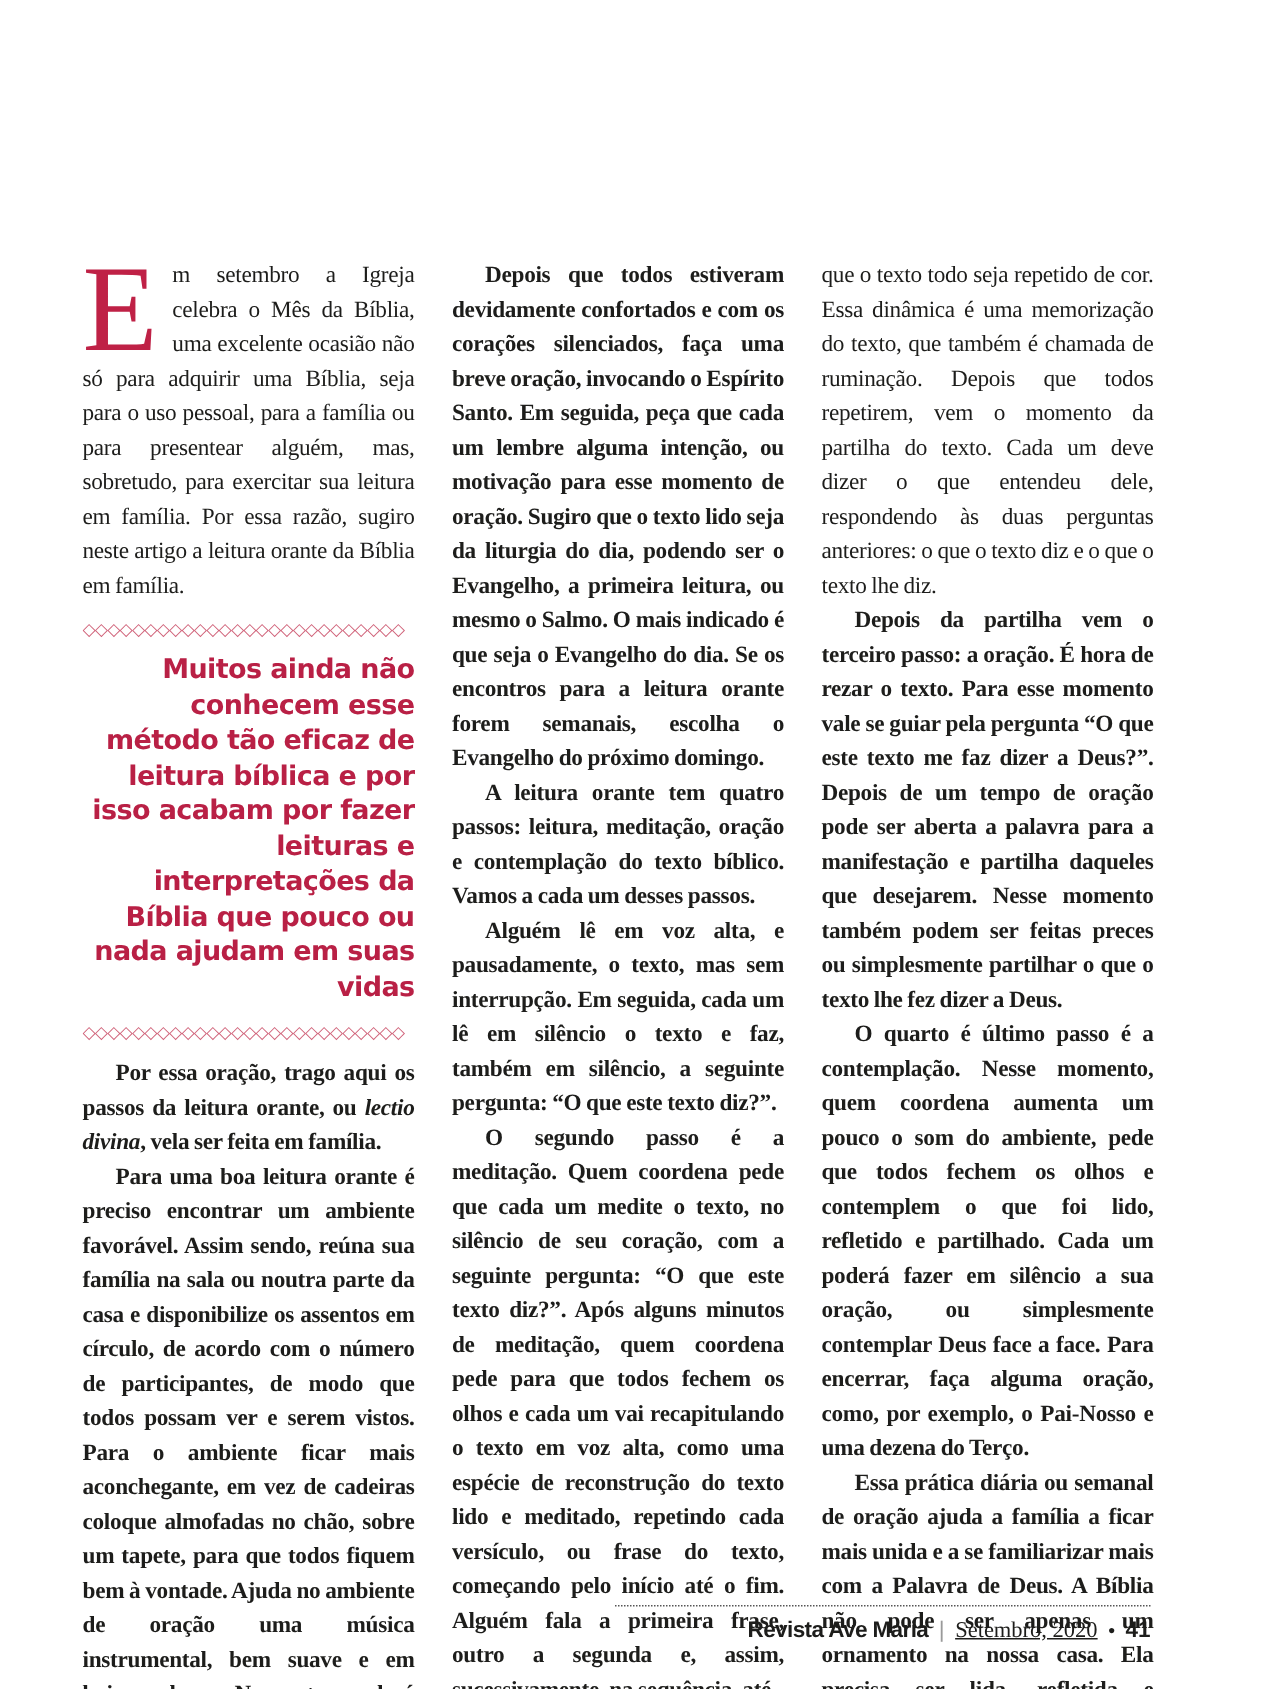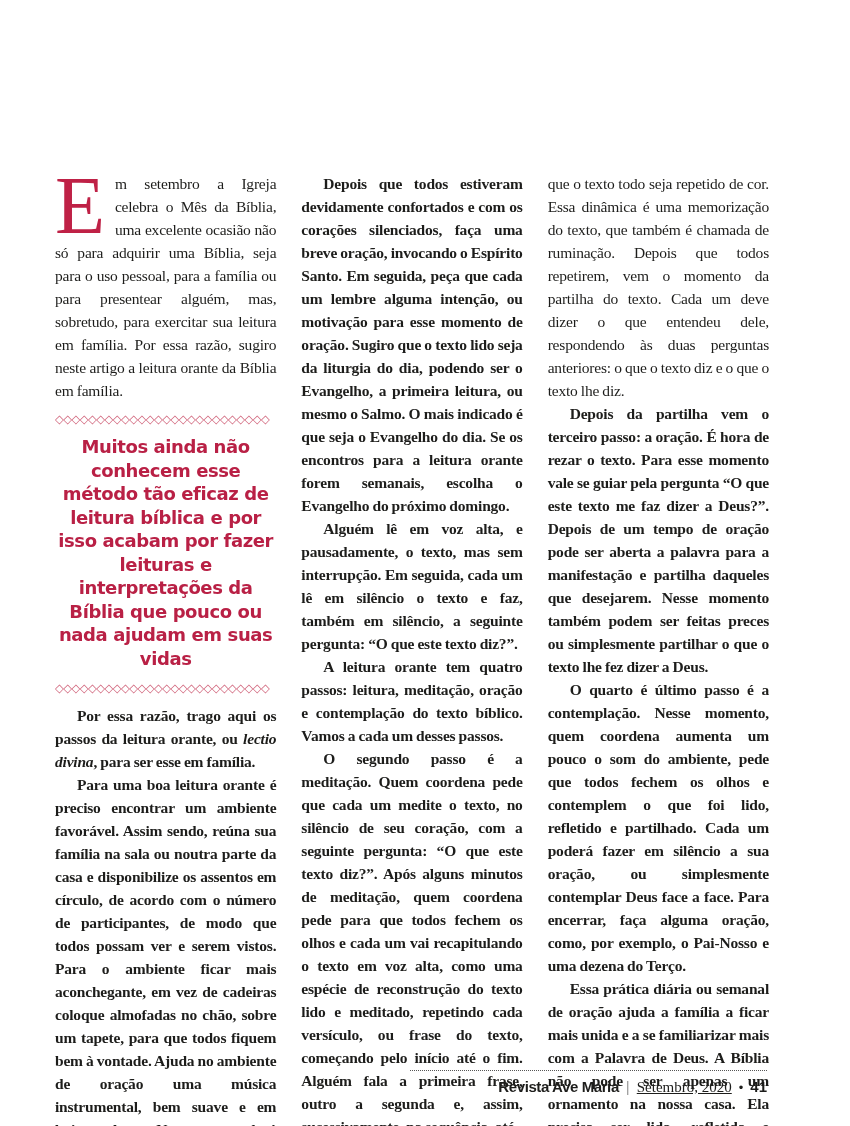"Muitos ainda não conhecem esse" .pull-quote { text-align: center -> right }
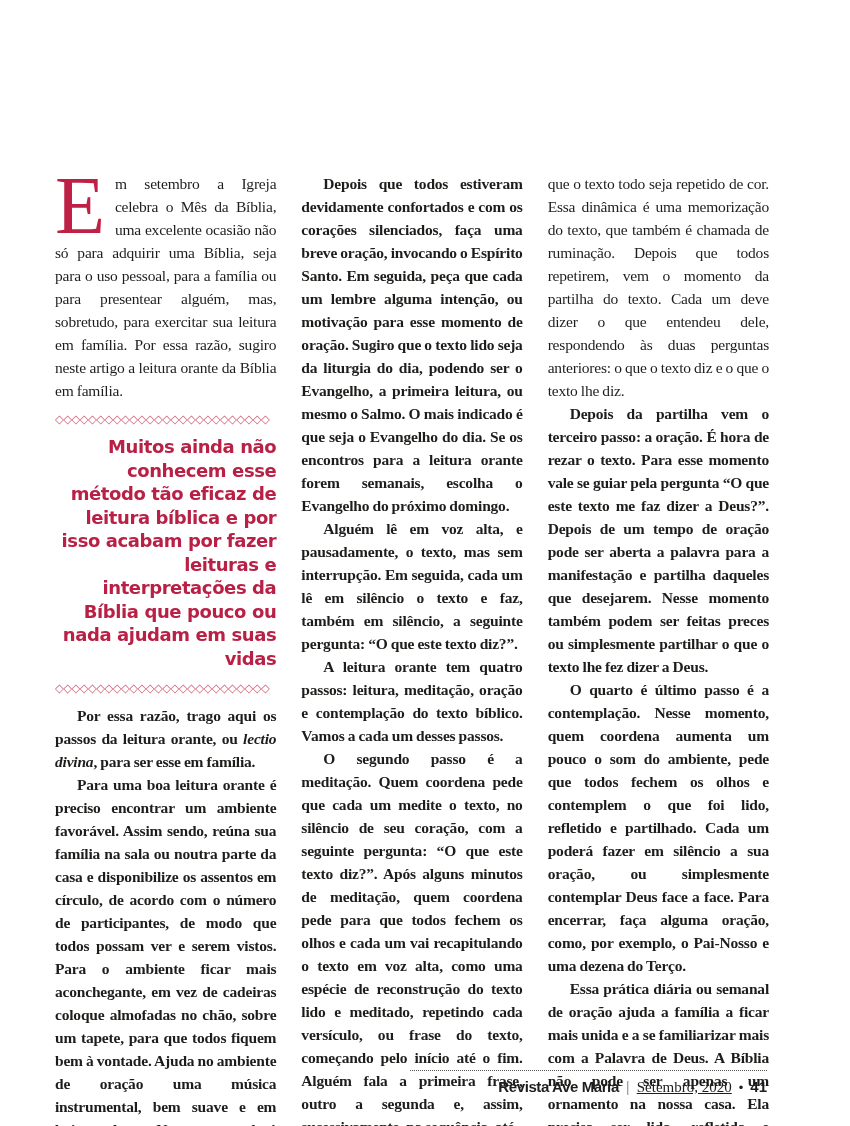"Alguém lê em voz alta," p.body-p { order: before "A leitura orante tem quatro" -> after "A leitura orante tem quatro" }
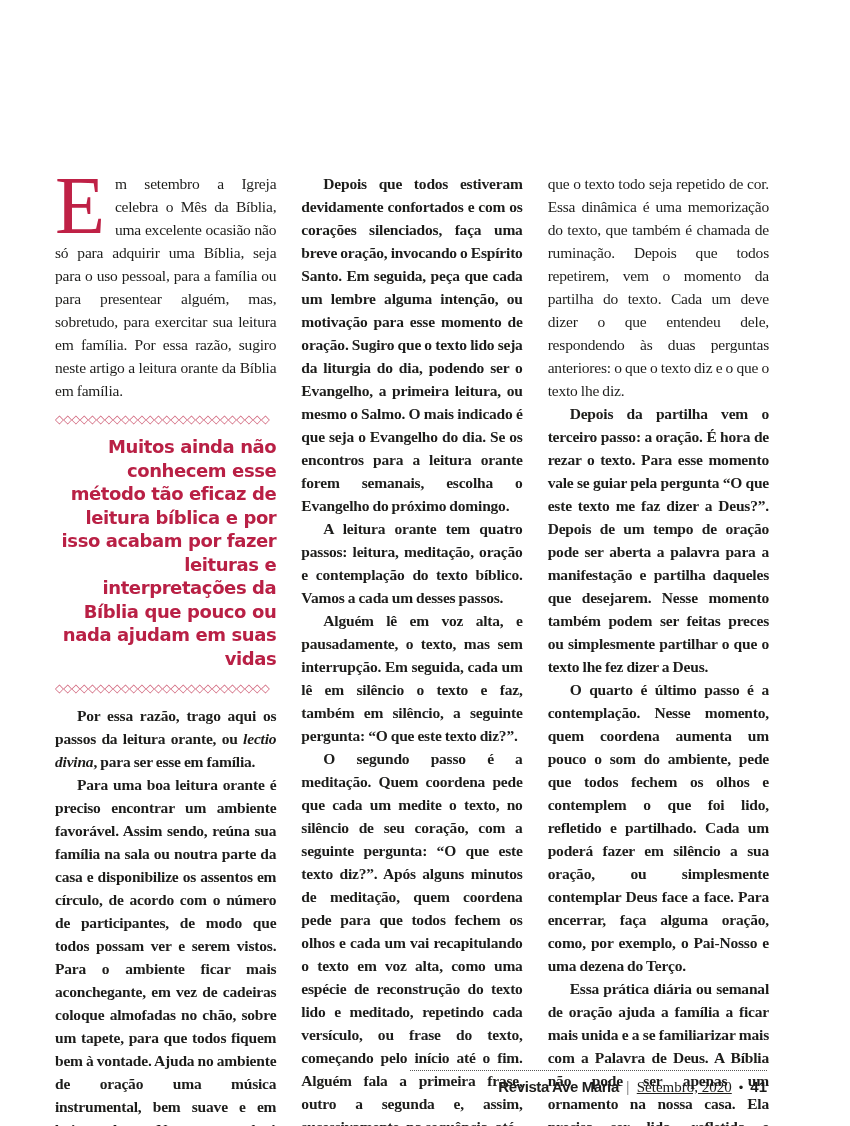"Por essa razão, trago aqui" span { text: razão -> oração }
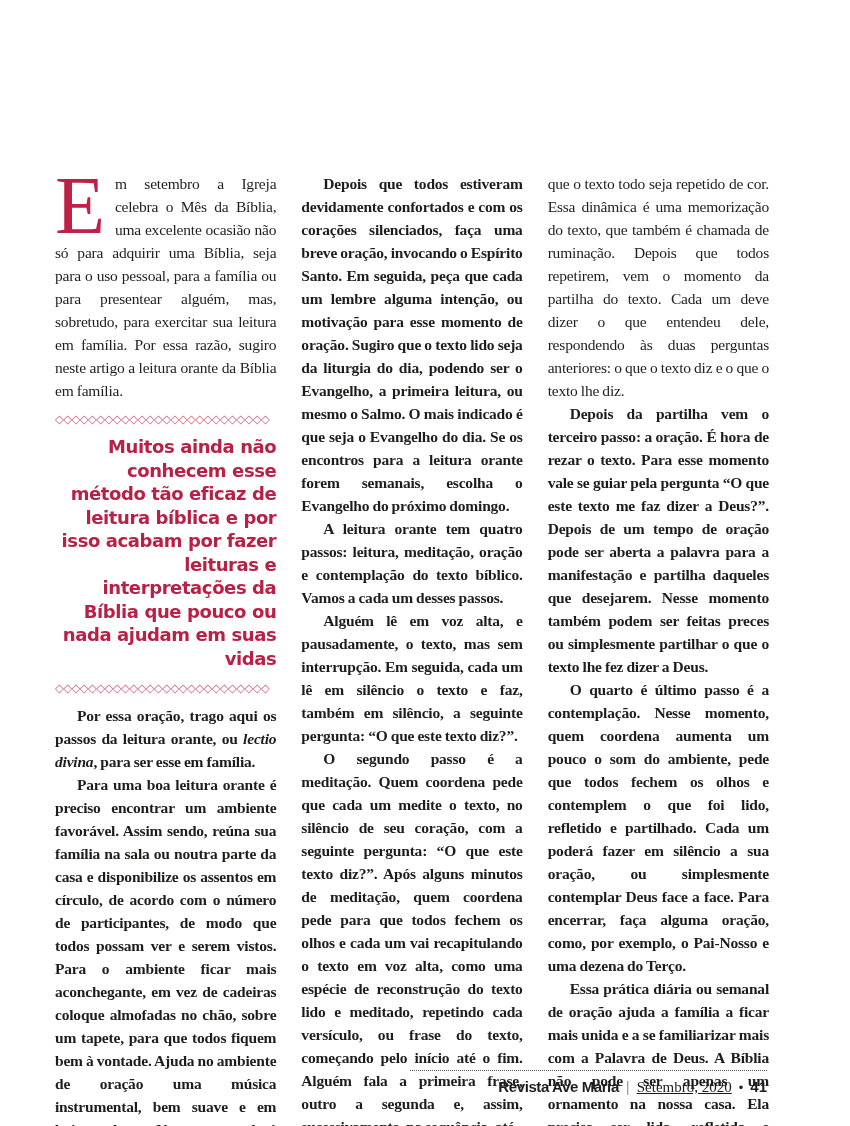", para ser esse em" span { text: para ser esse -> vela ser feita }
